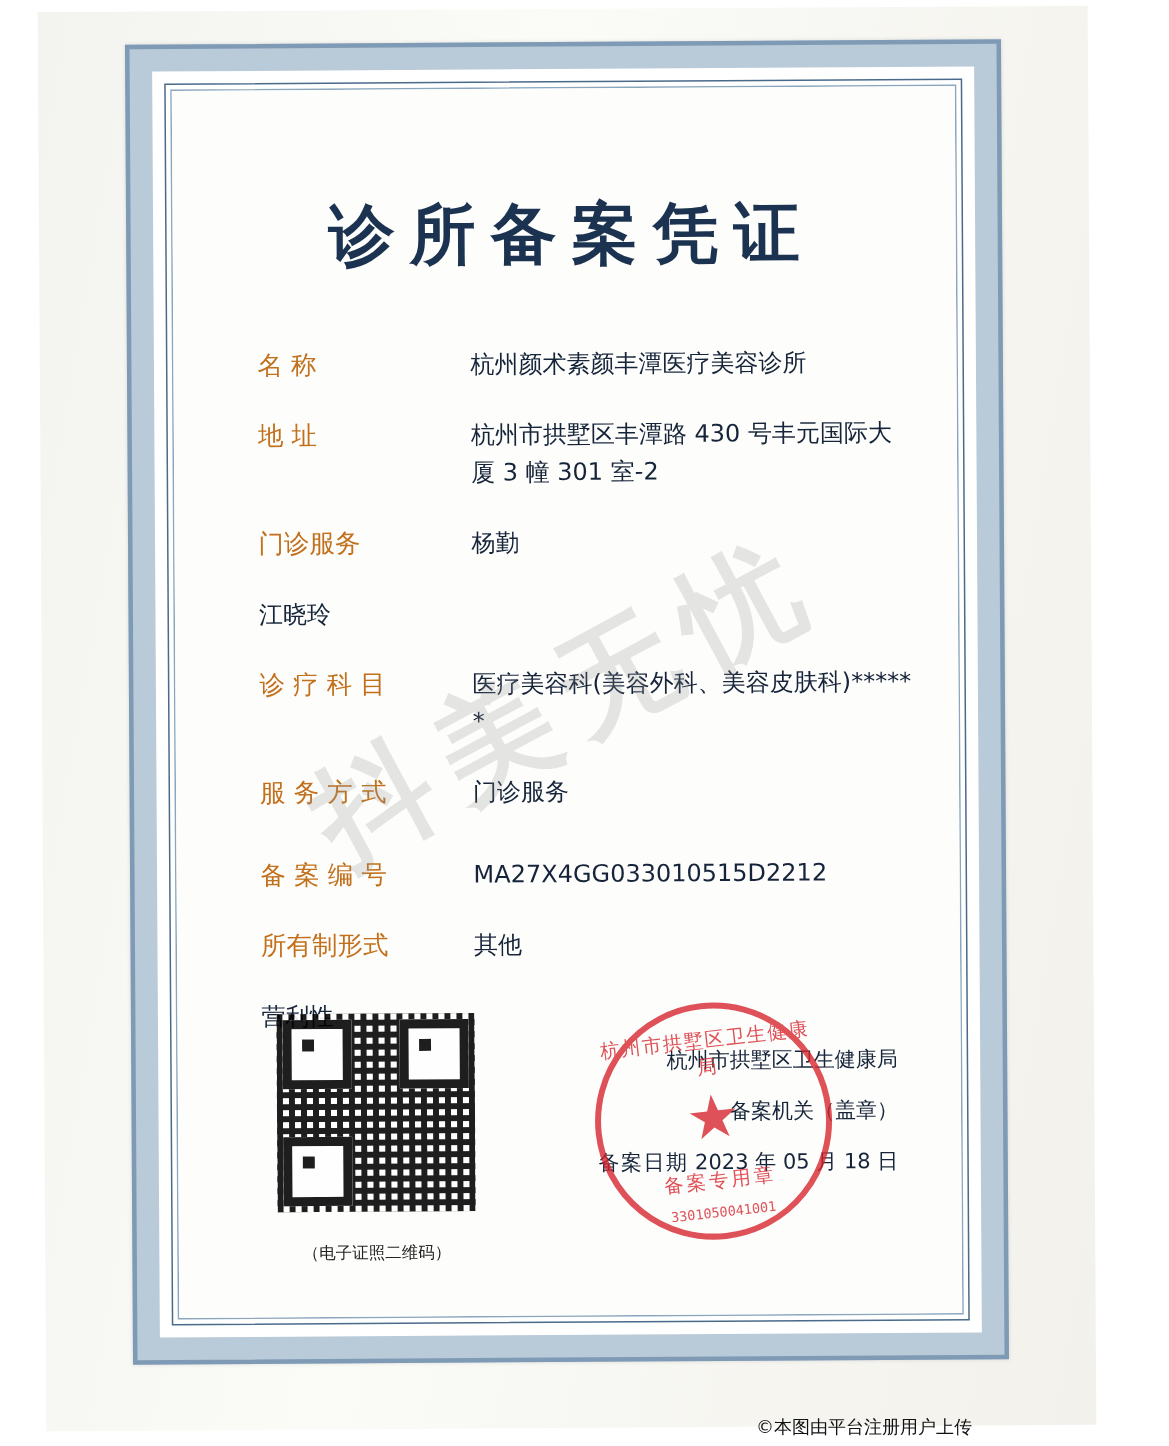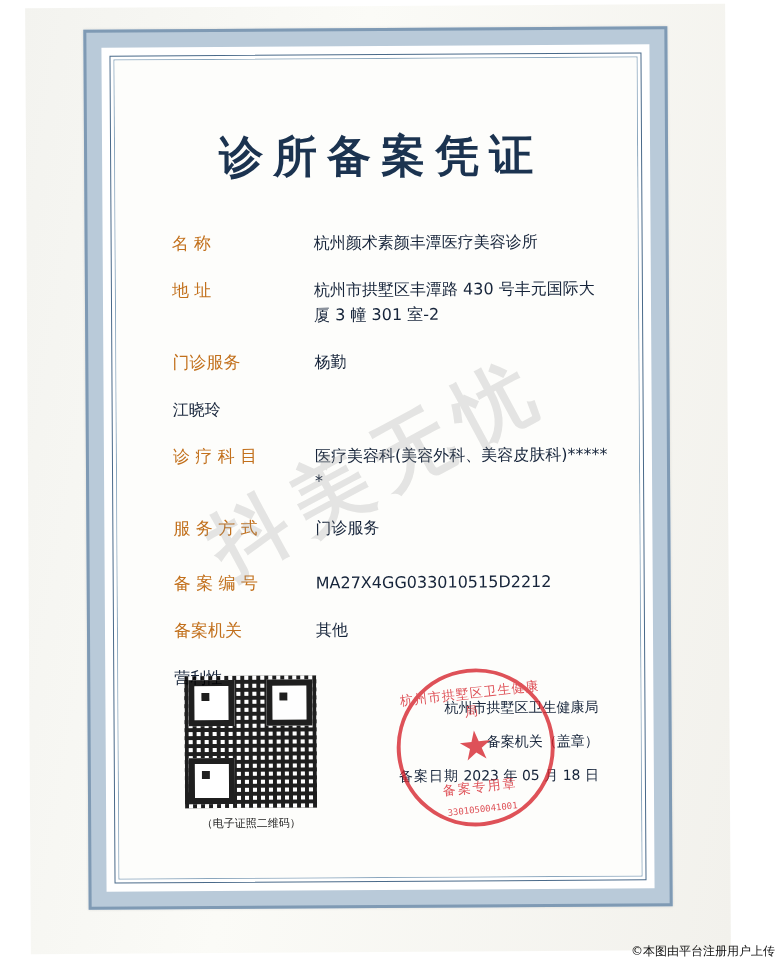"诊所备案凭证" #photo { width: 779px -> 652px }
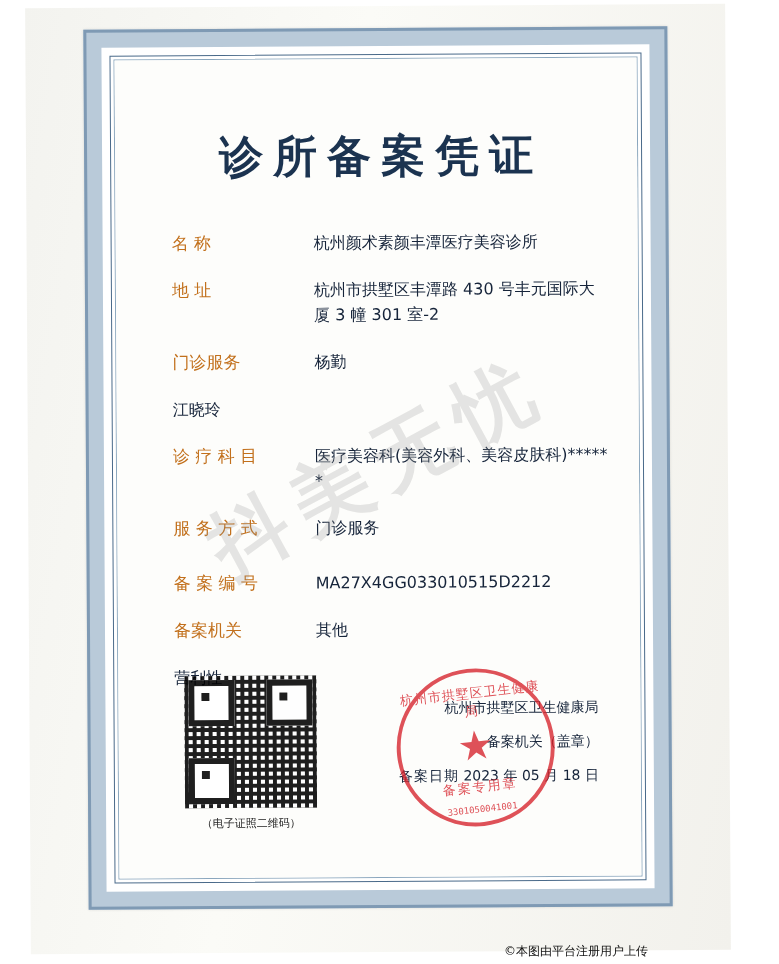"备案机关" div.field-label { text: 备案机关 -> 所有制形式 }
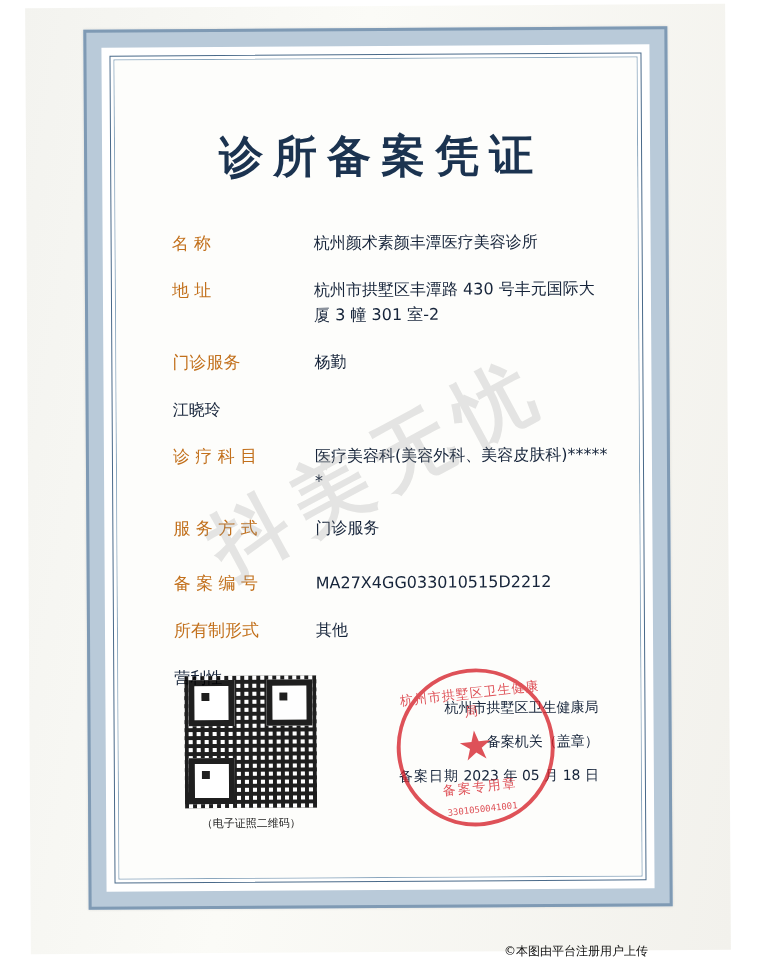"（电子证照二维码）" #qr-caption { margin-top: 8px -> 20px }
